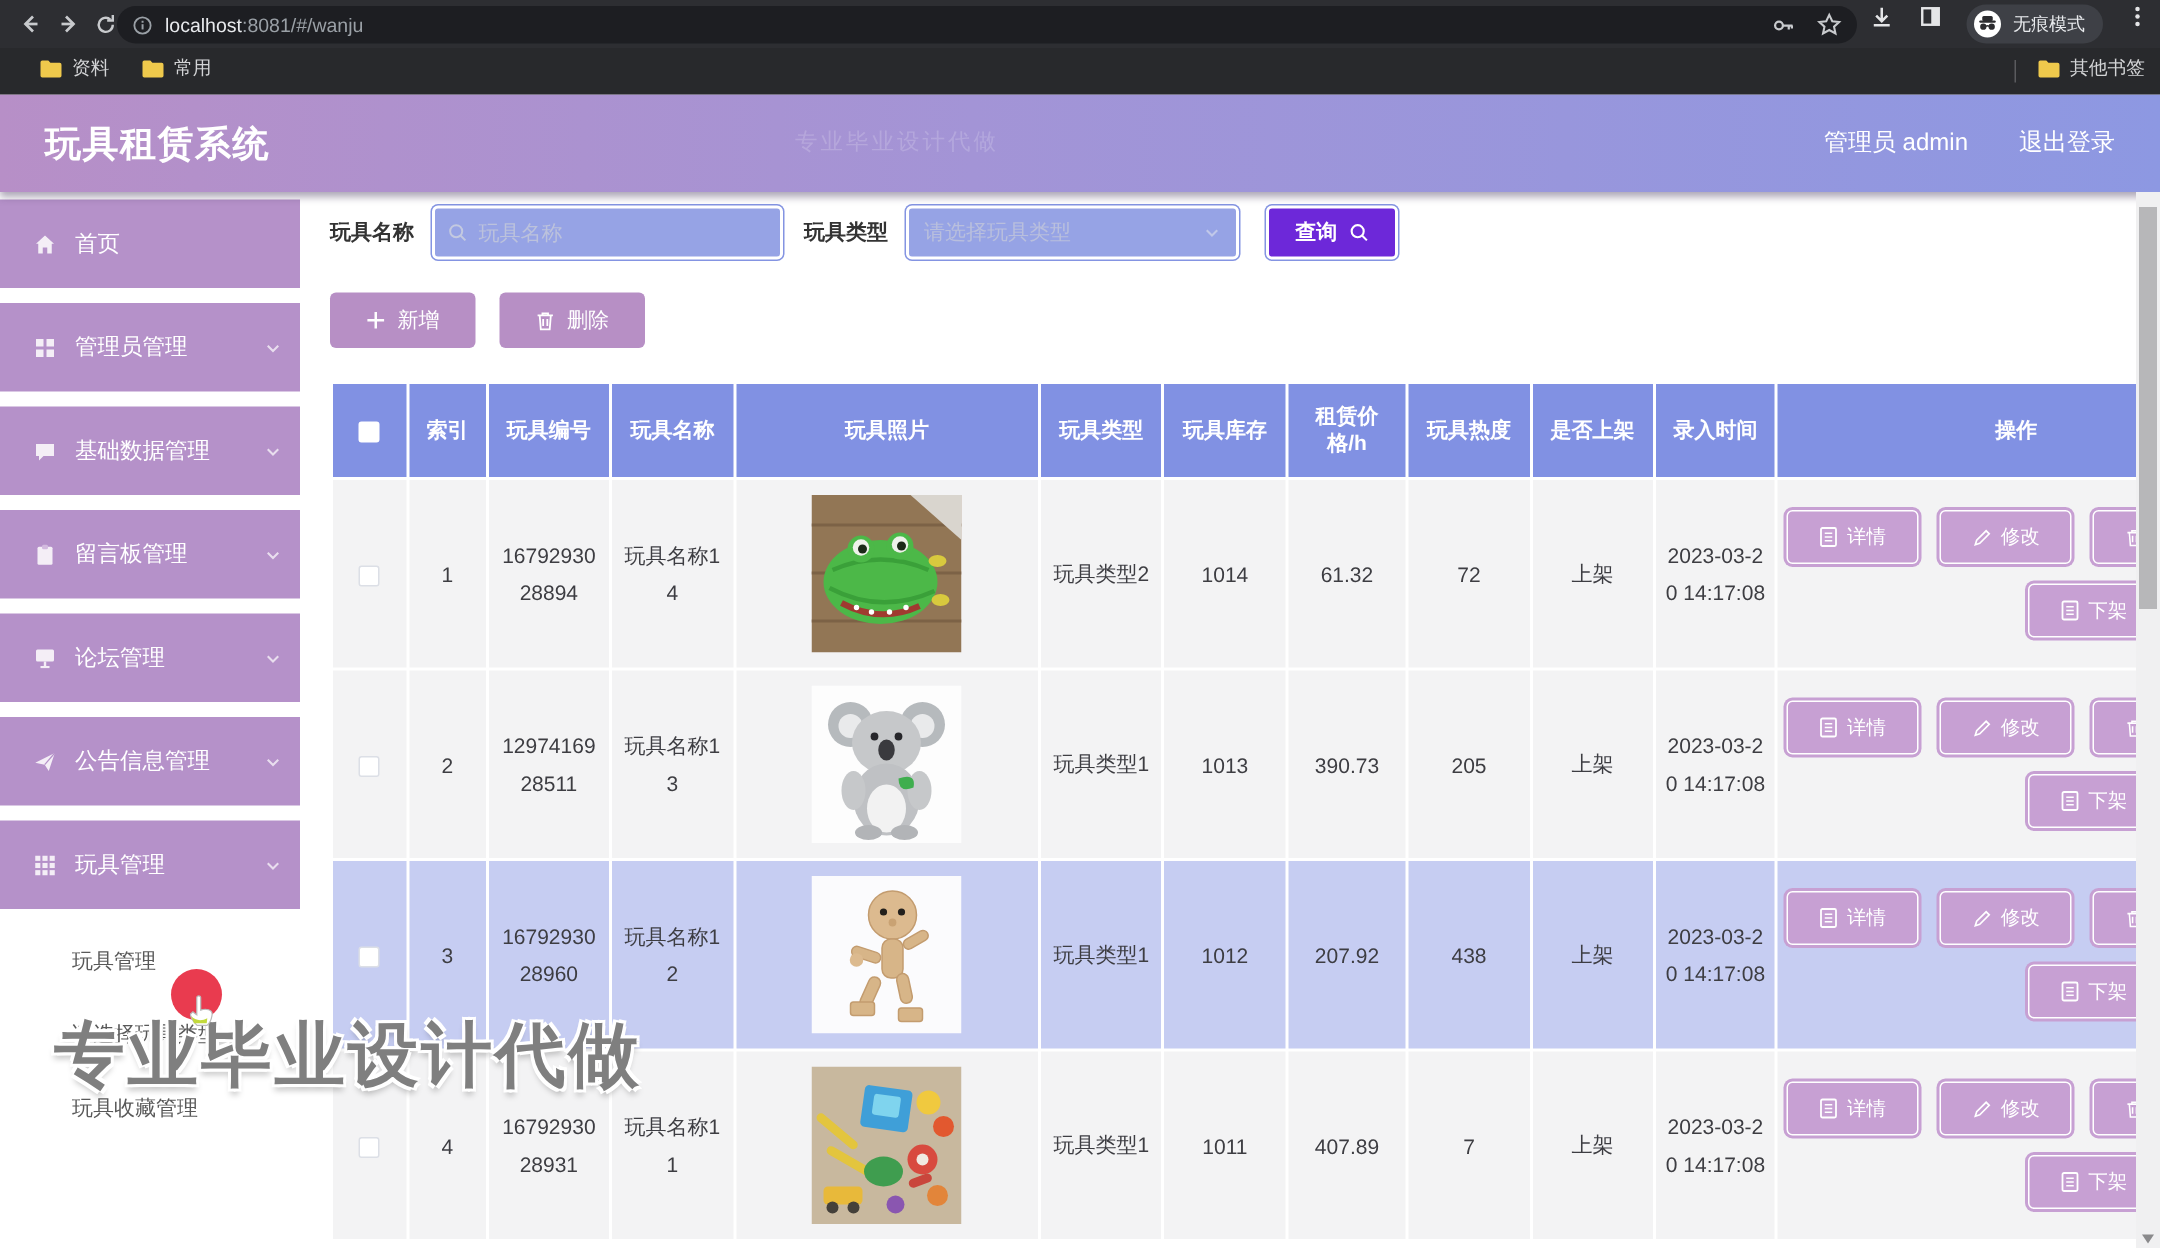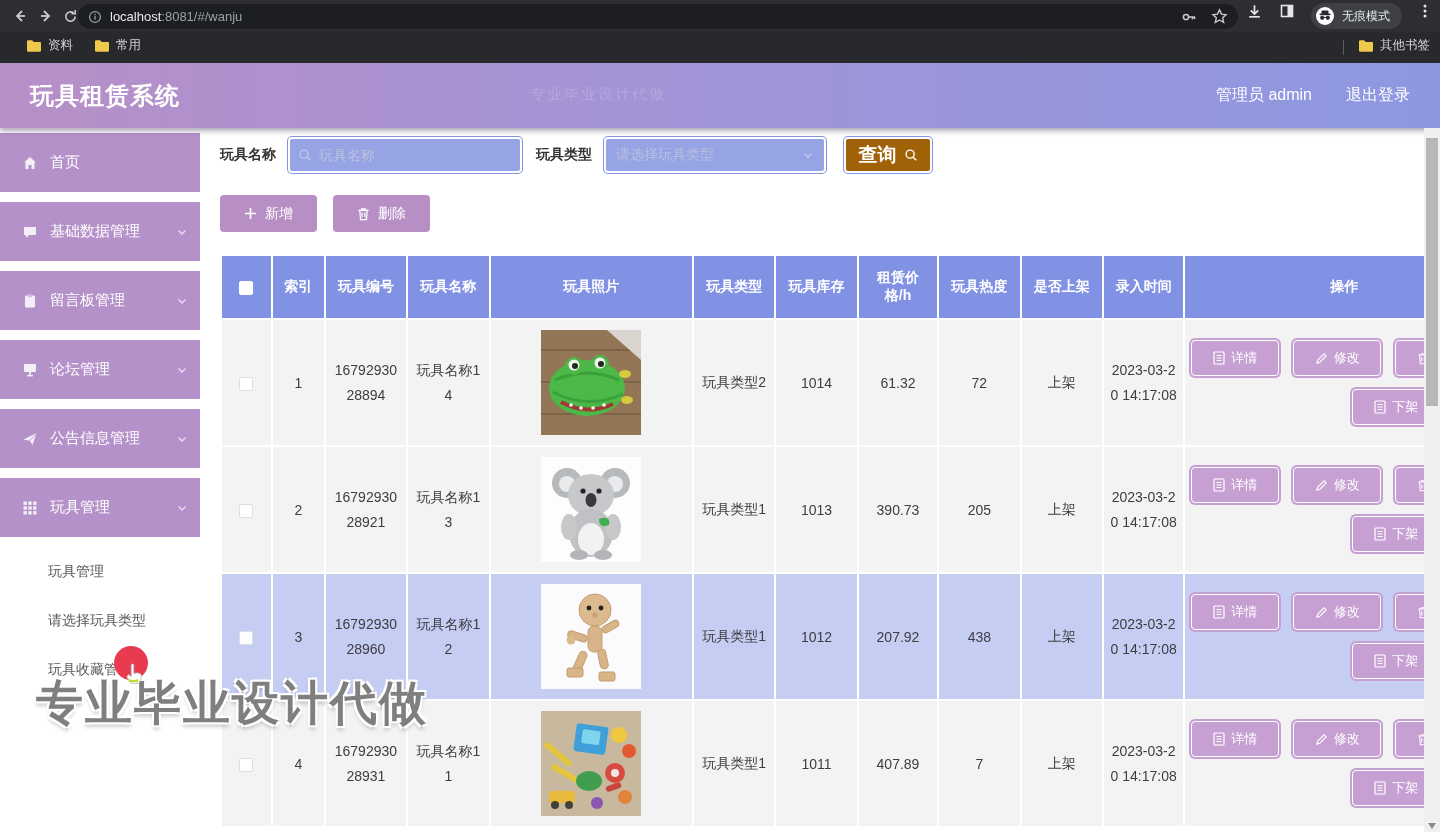"查询" .search-btn { background: #a16207 -> #6d28d9; font-size: 19px -> 14px }
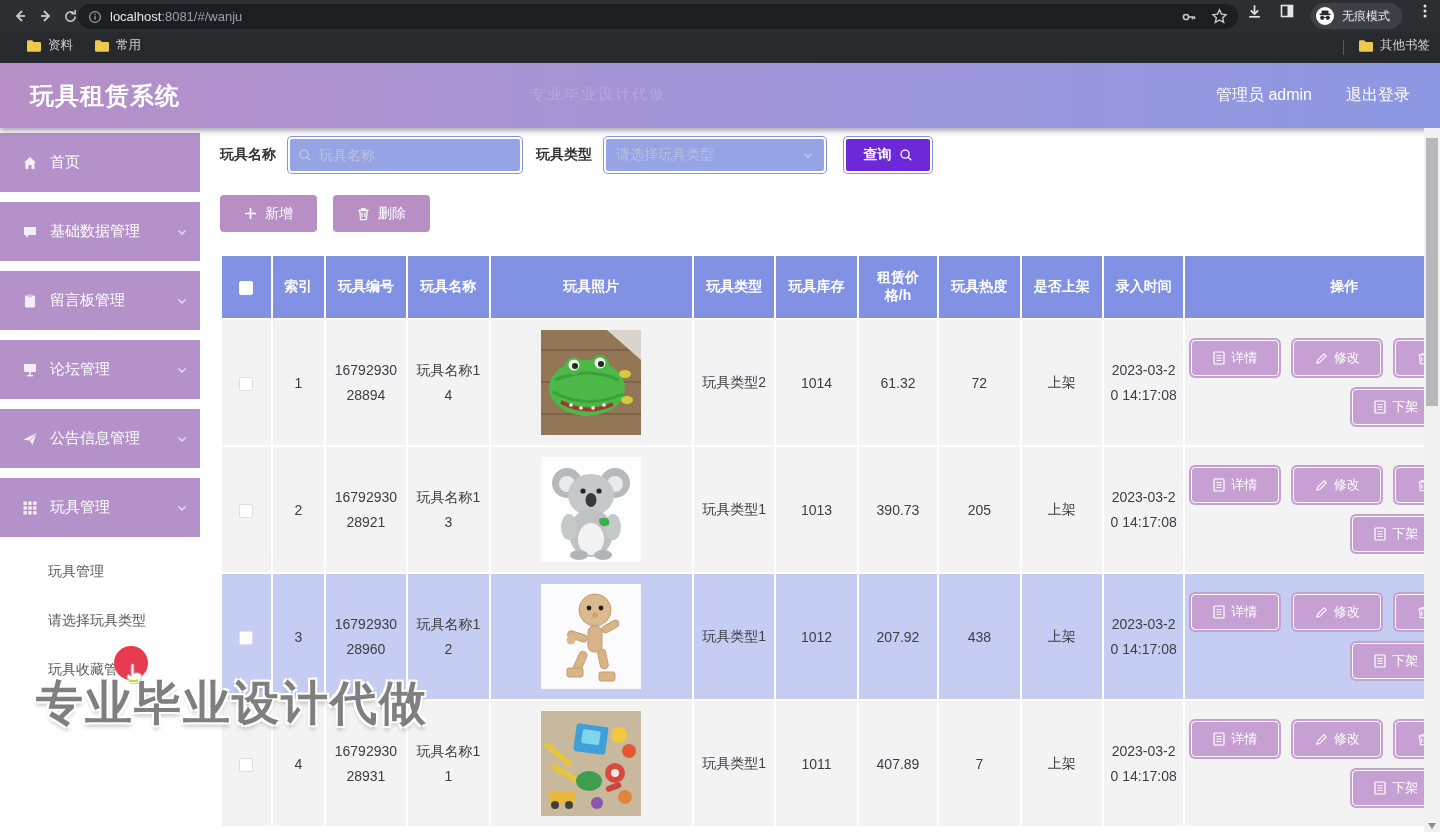"管理员管理" div.side-item { html: none -> <div> <svg> <rect></rect> <rect></rect> <rect></rect> <rect></rect> </svg> <span>管理员管理</span> <svg> <path></path> </svg> </div> }
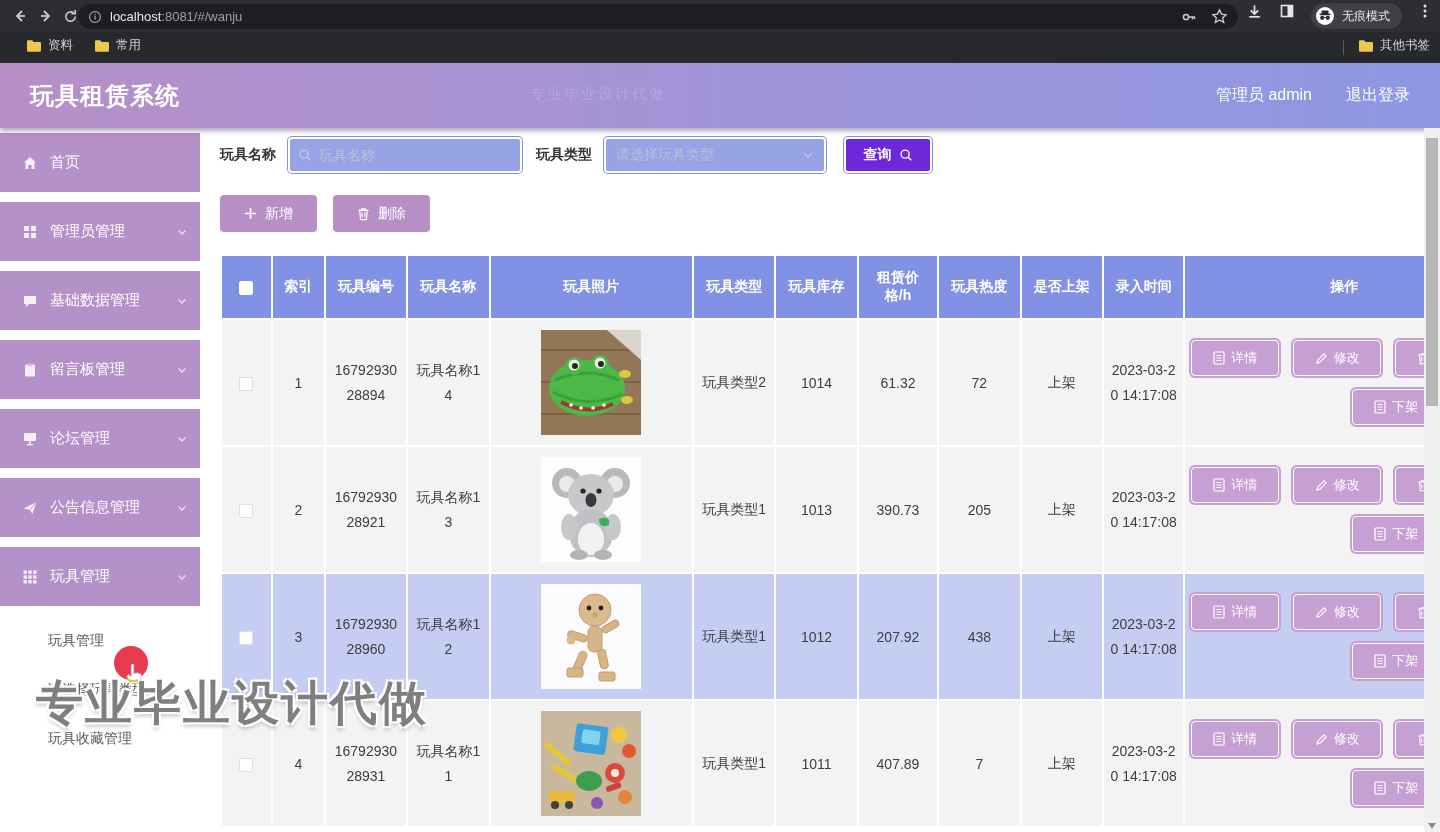"1679293028921" td.code { text: 1679293028921 -> 1297416928511 }
